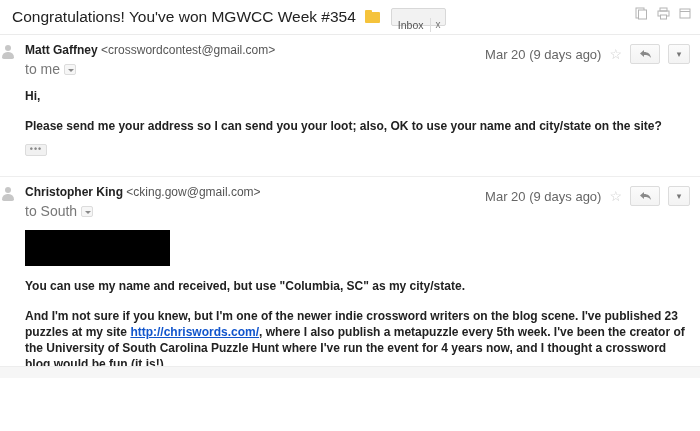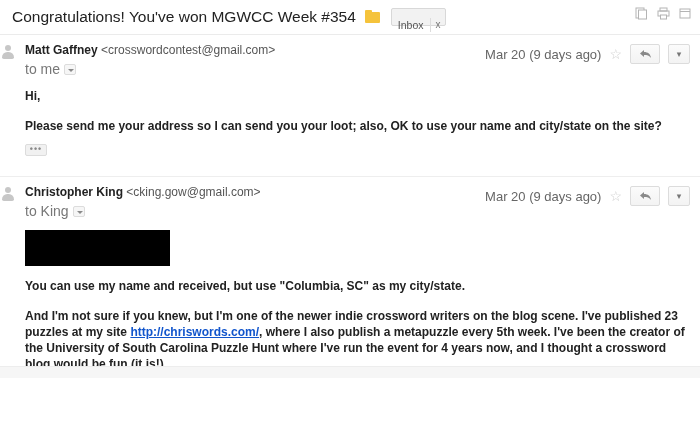"to King" span { text: King -> South }
